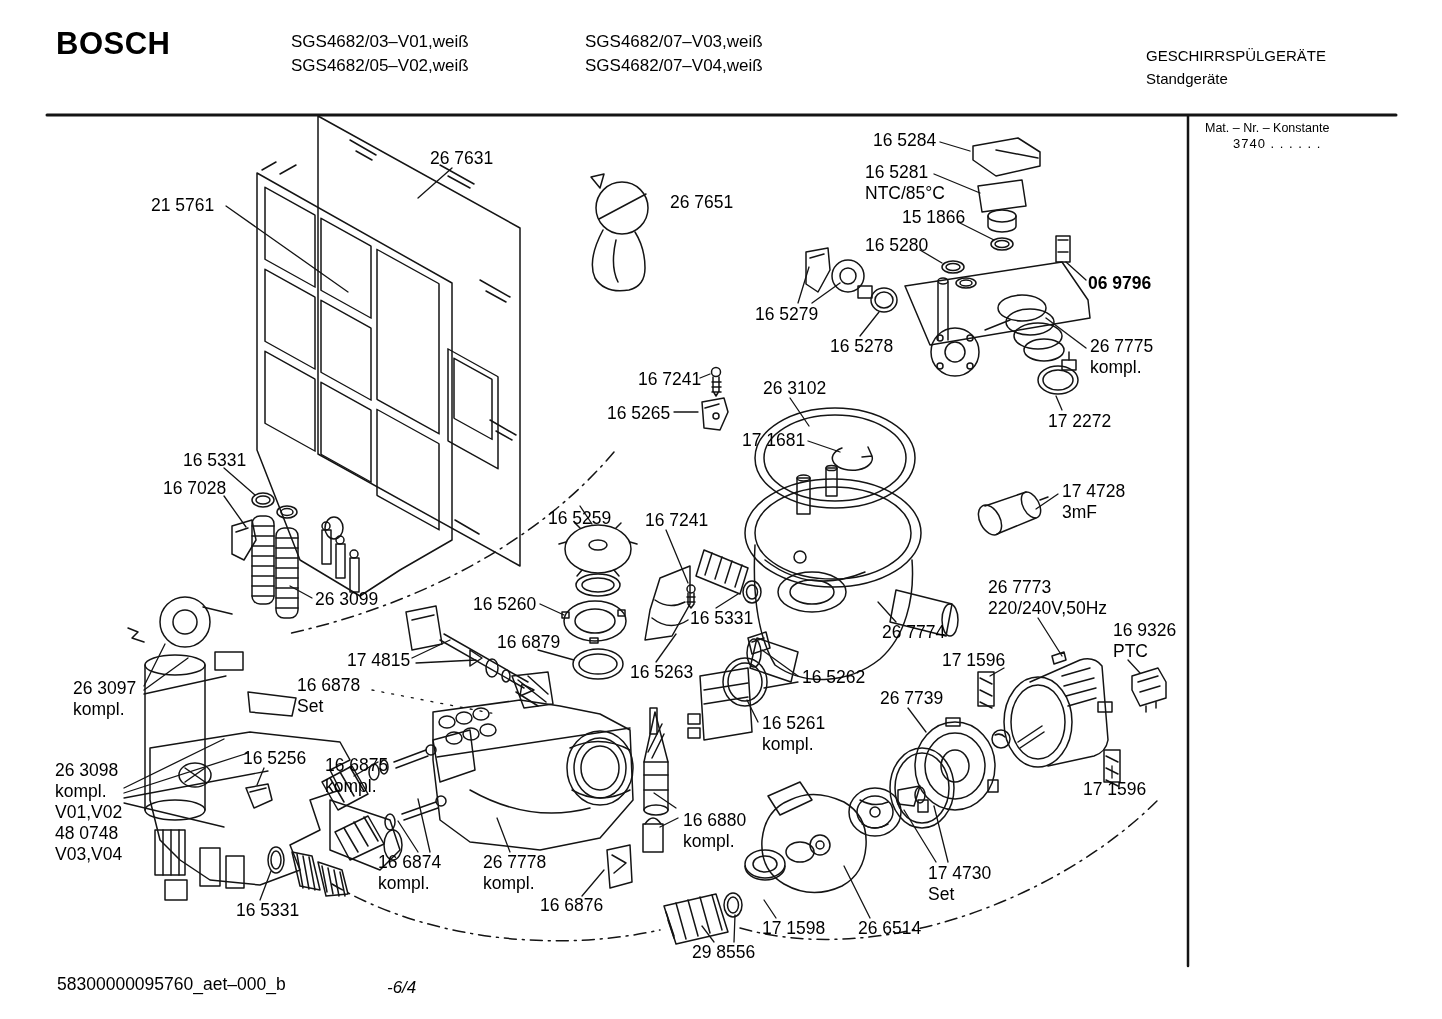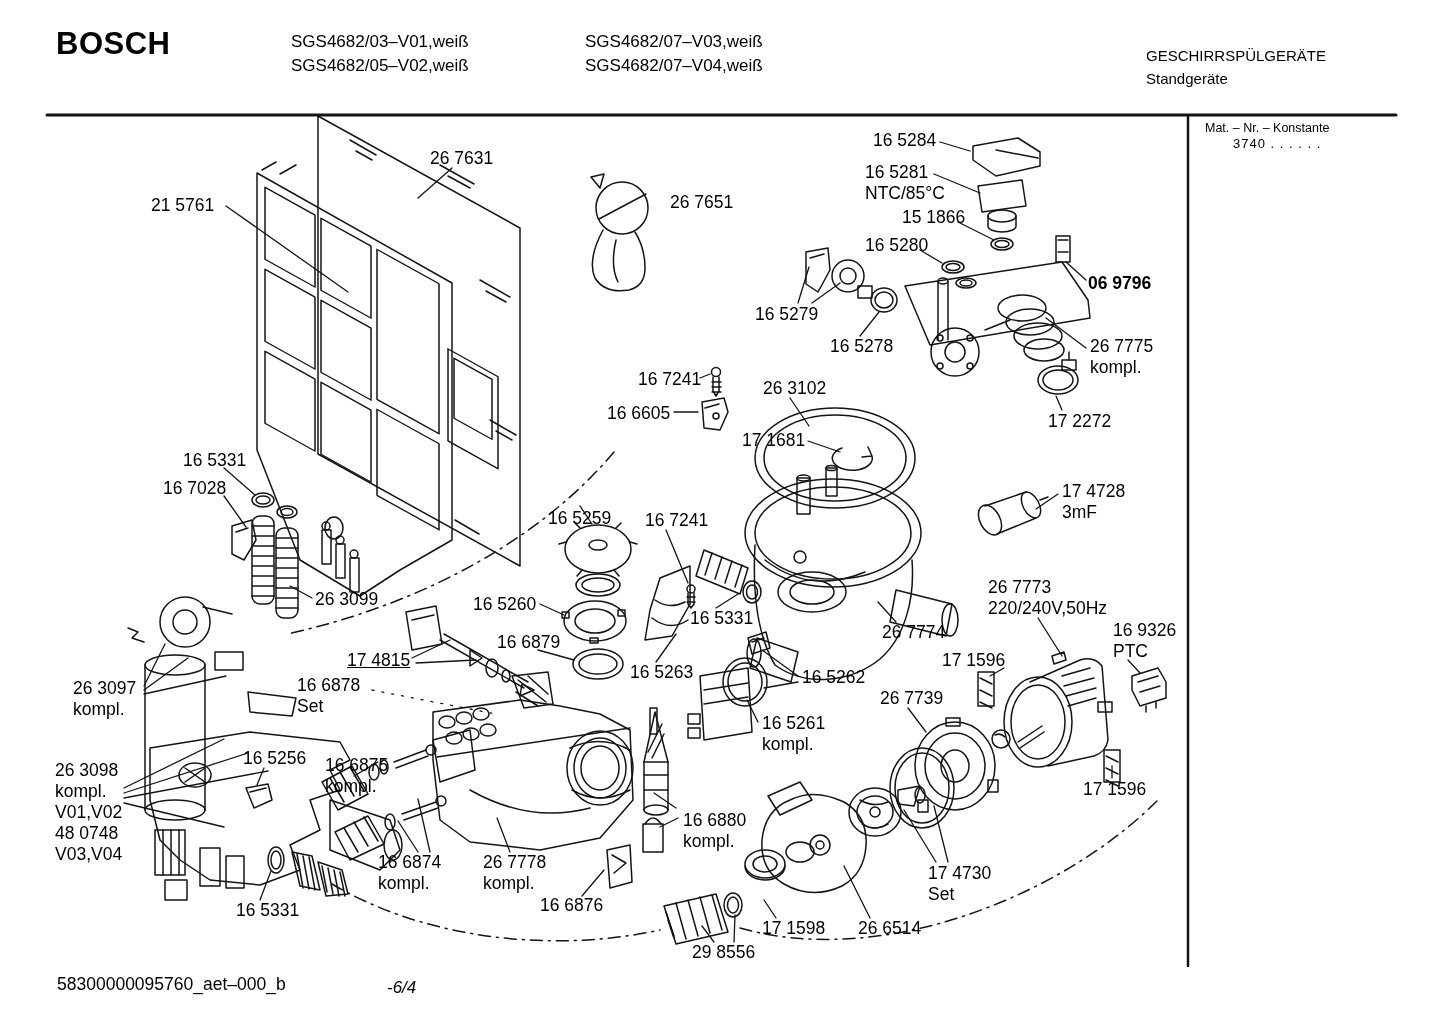"16 6605" div.part-label { text: 6605 -> 5265 }
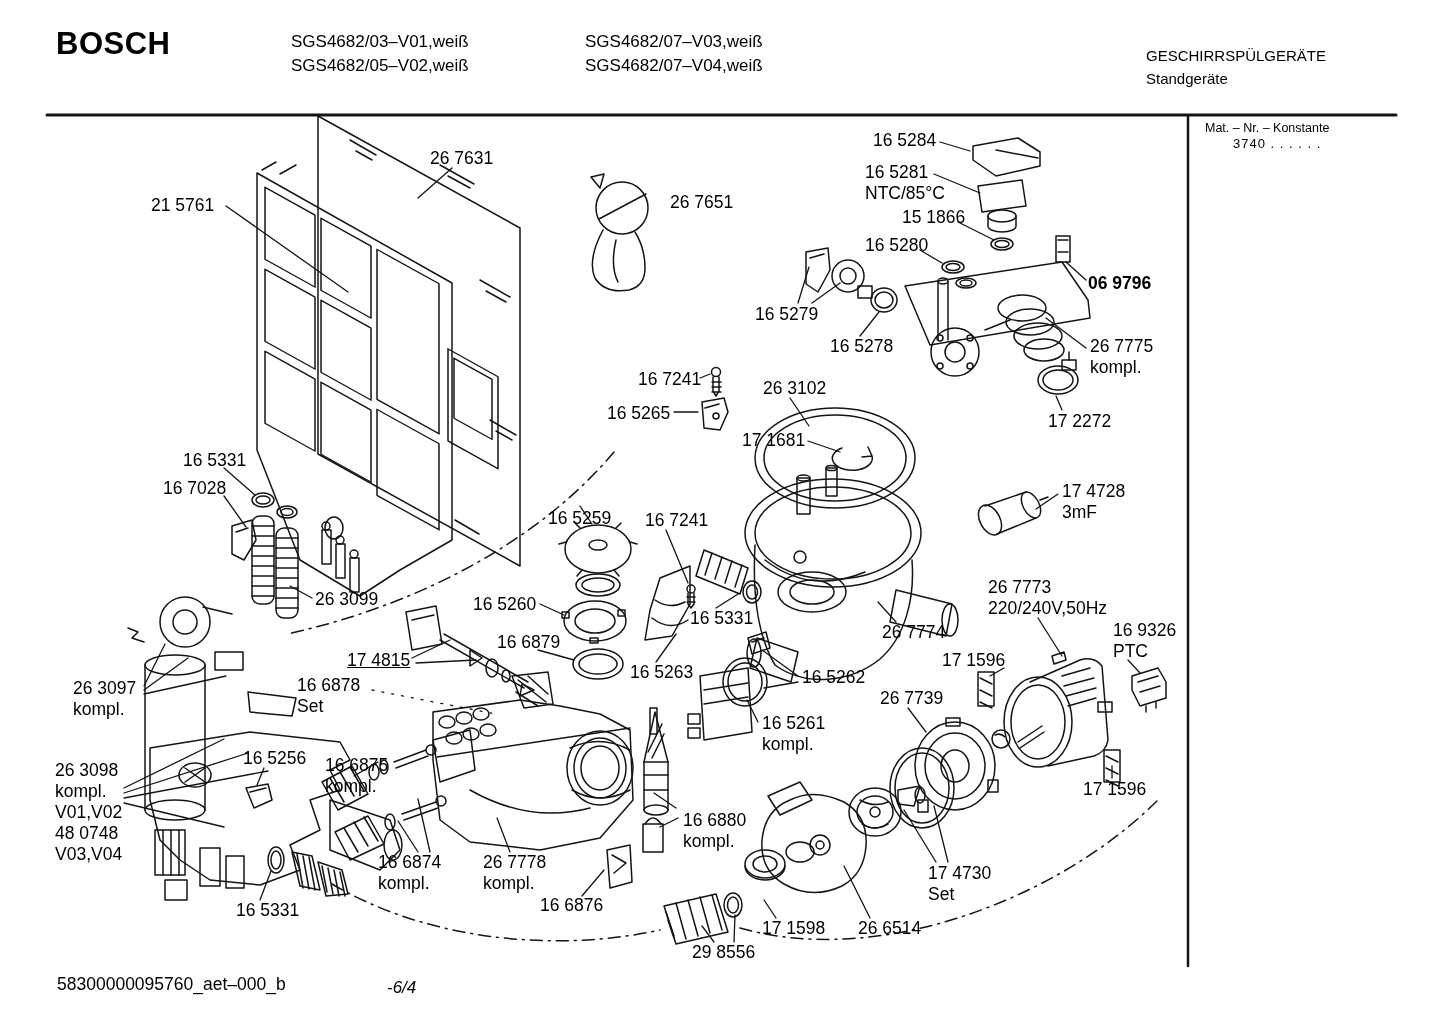"17 4815" div.part-label { text-decoration: underline -> none }
